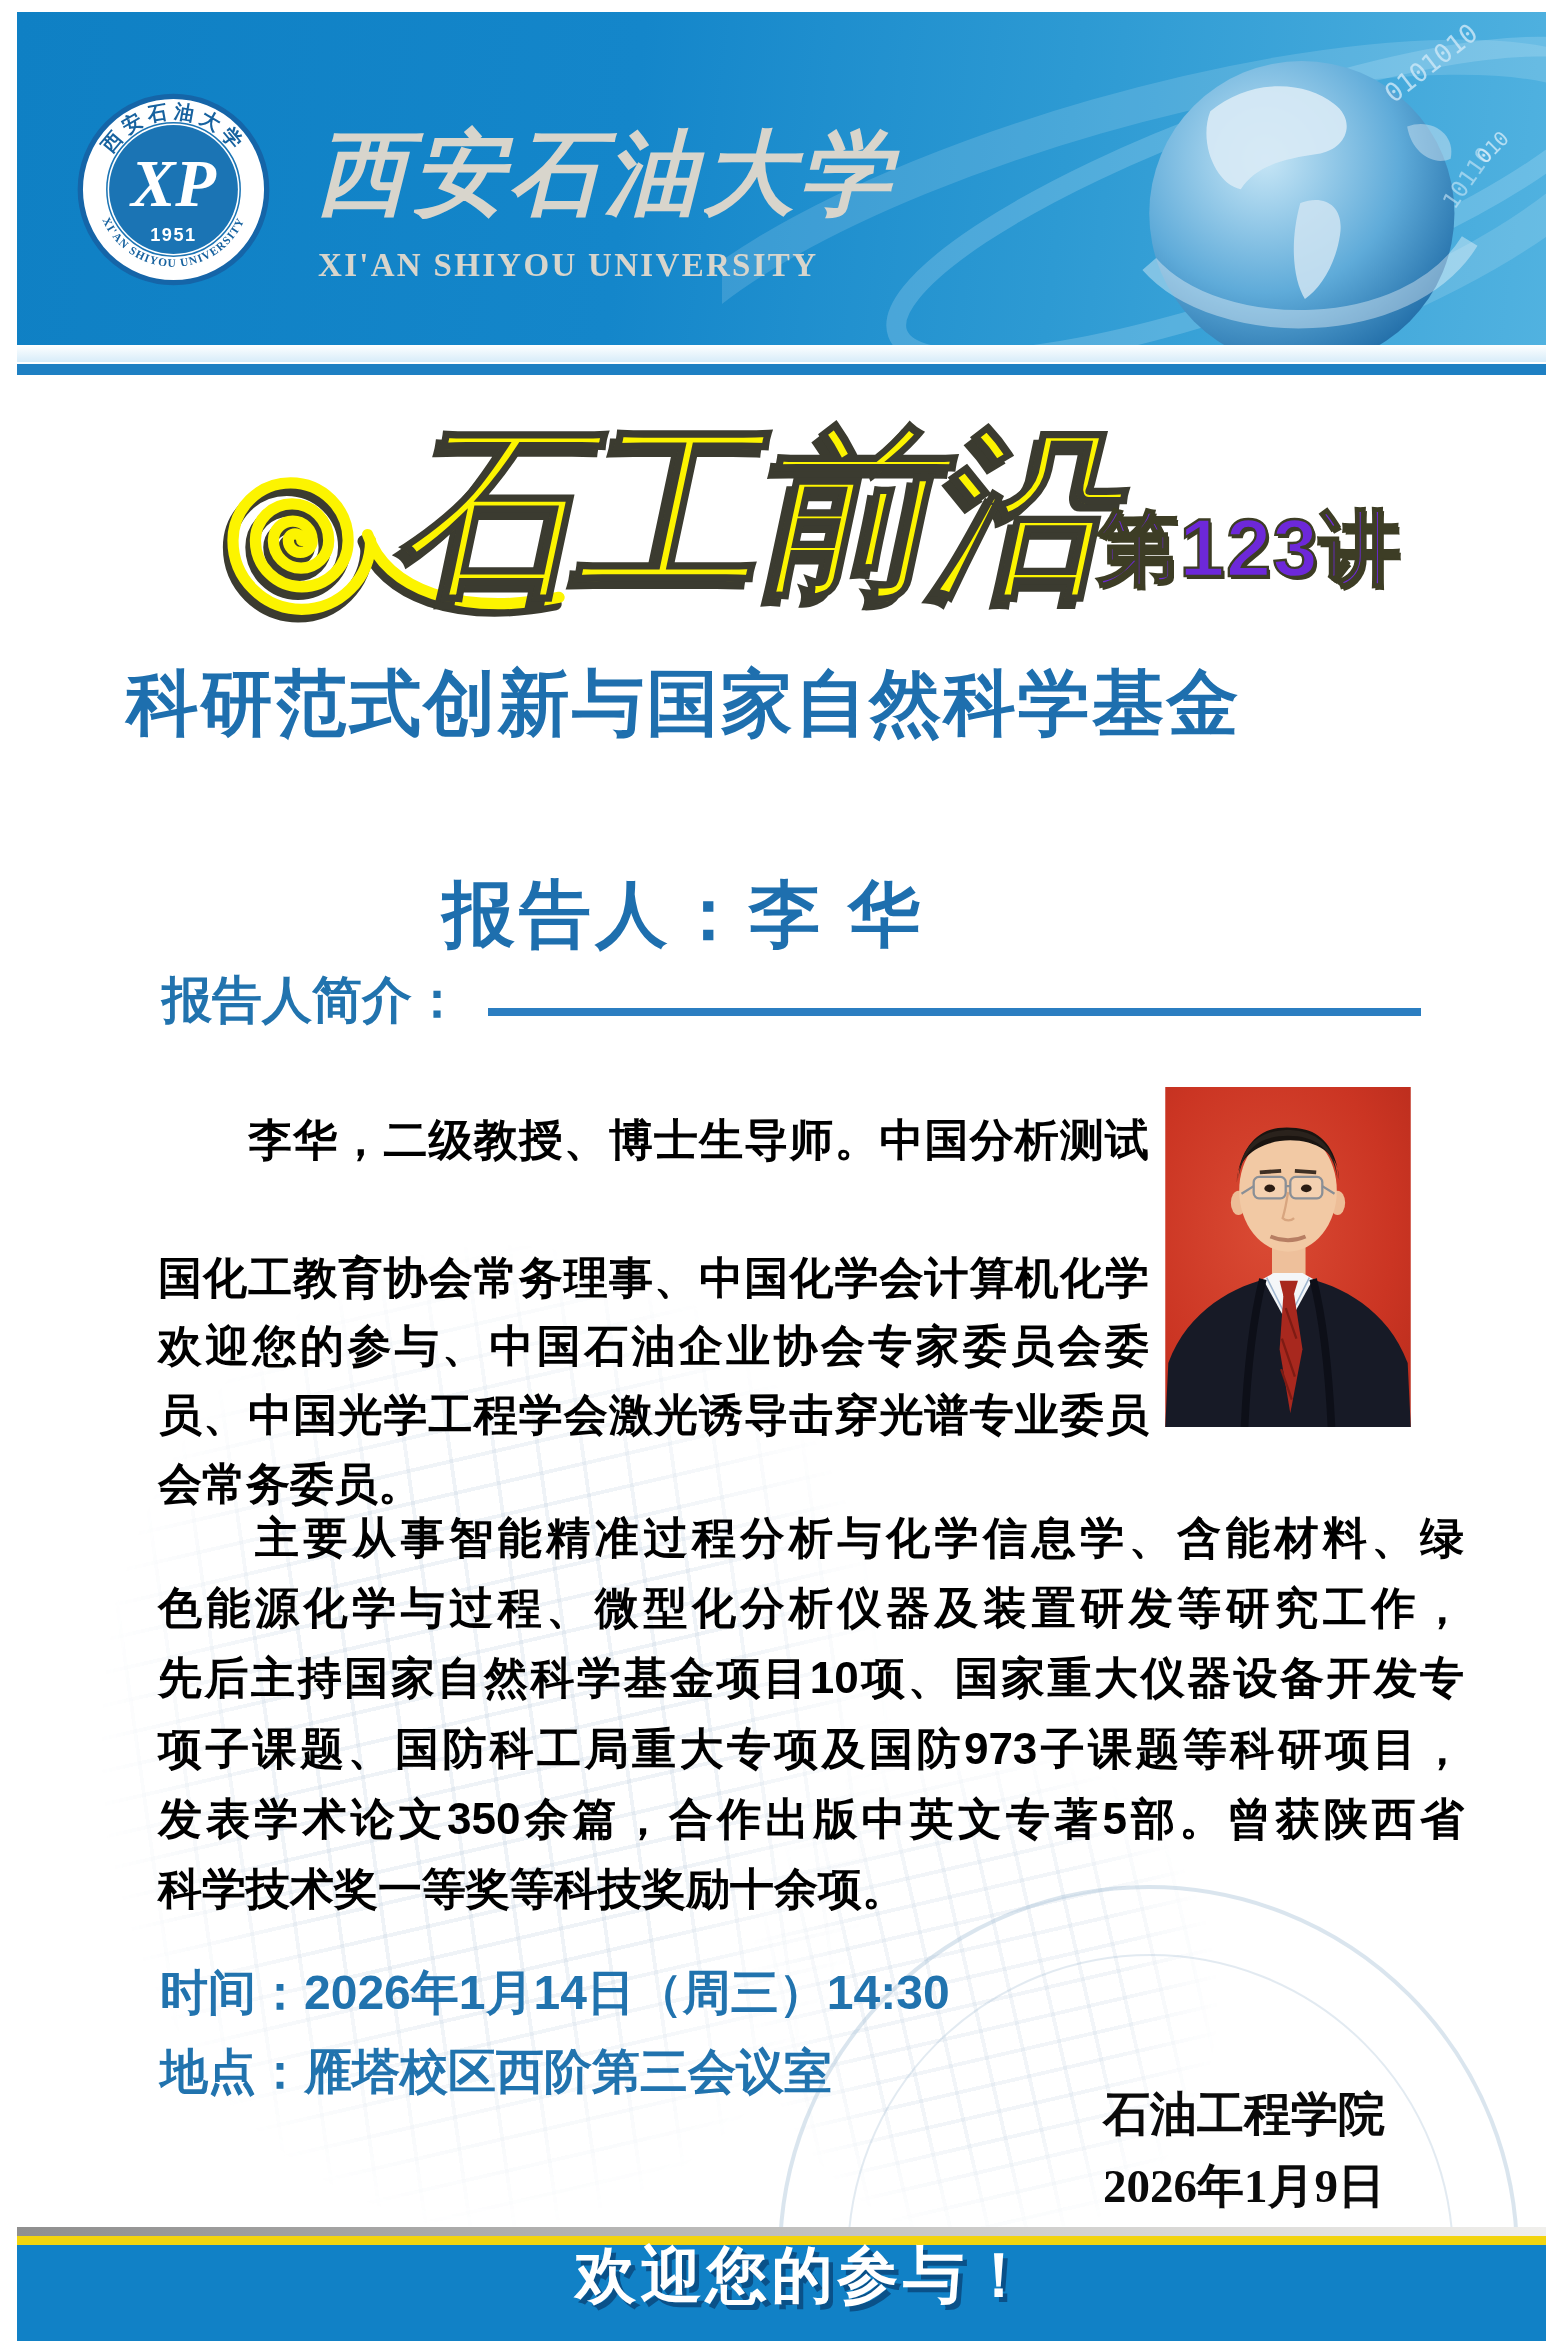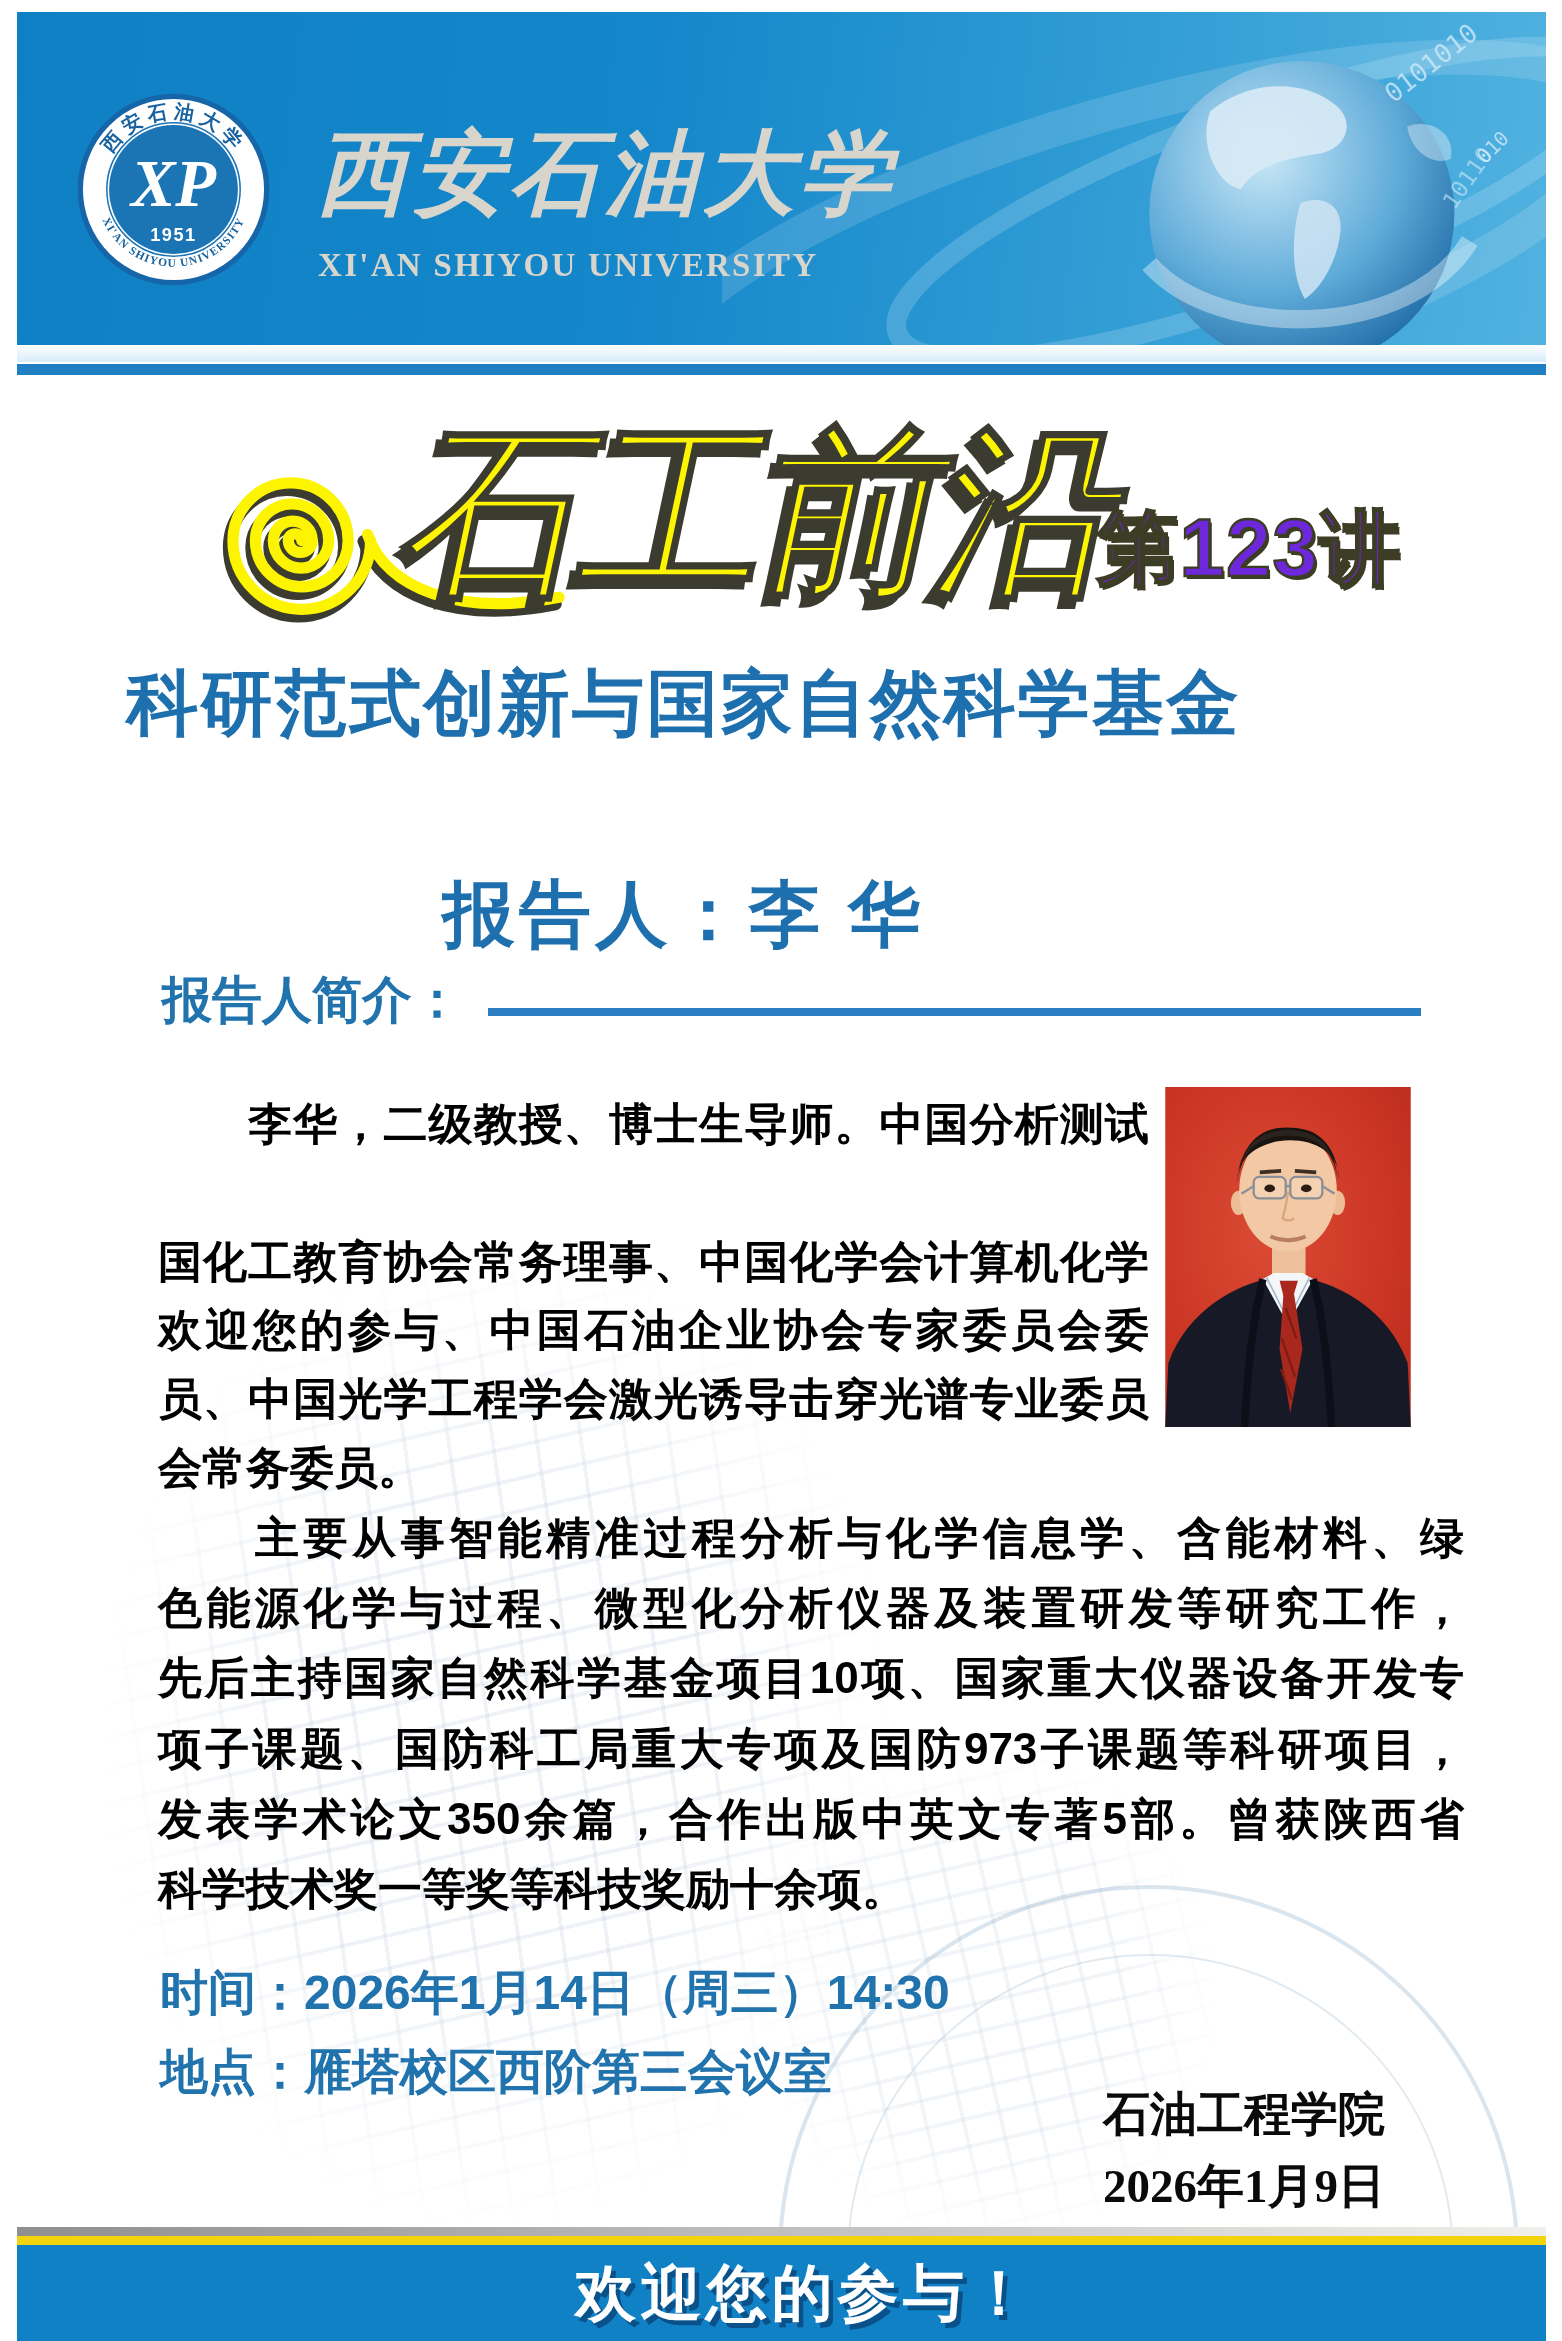"李华，二级教授、博士生导师。中国分析测试" .p1 { margin-top: none -> 16px }
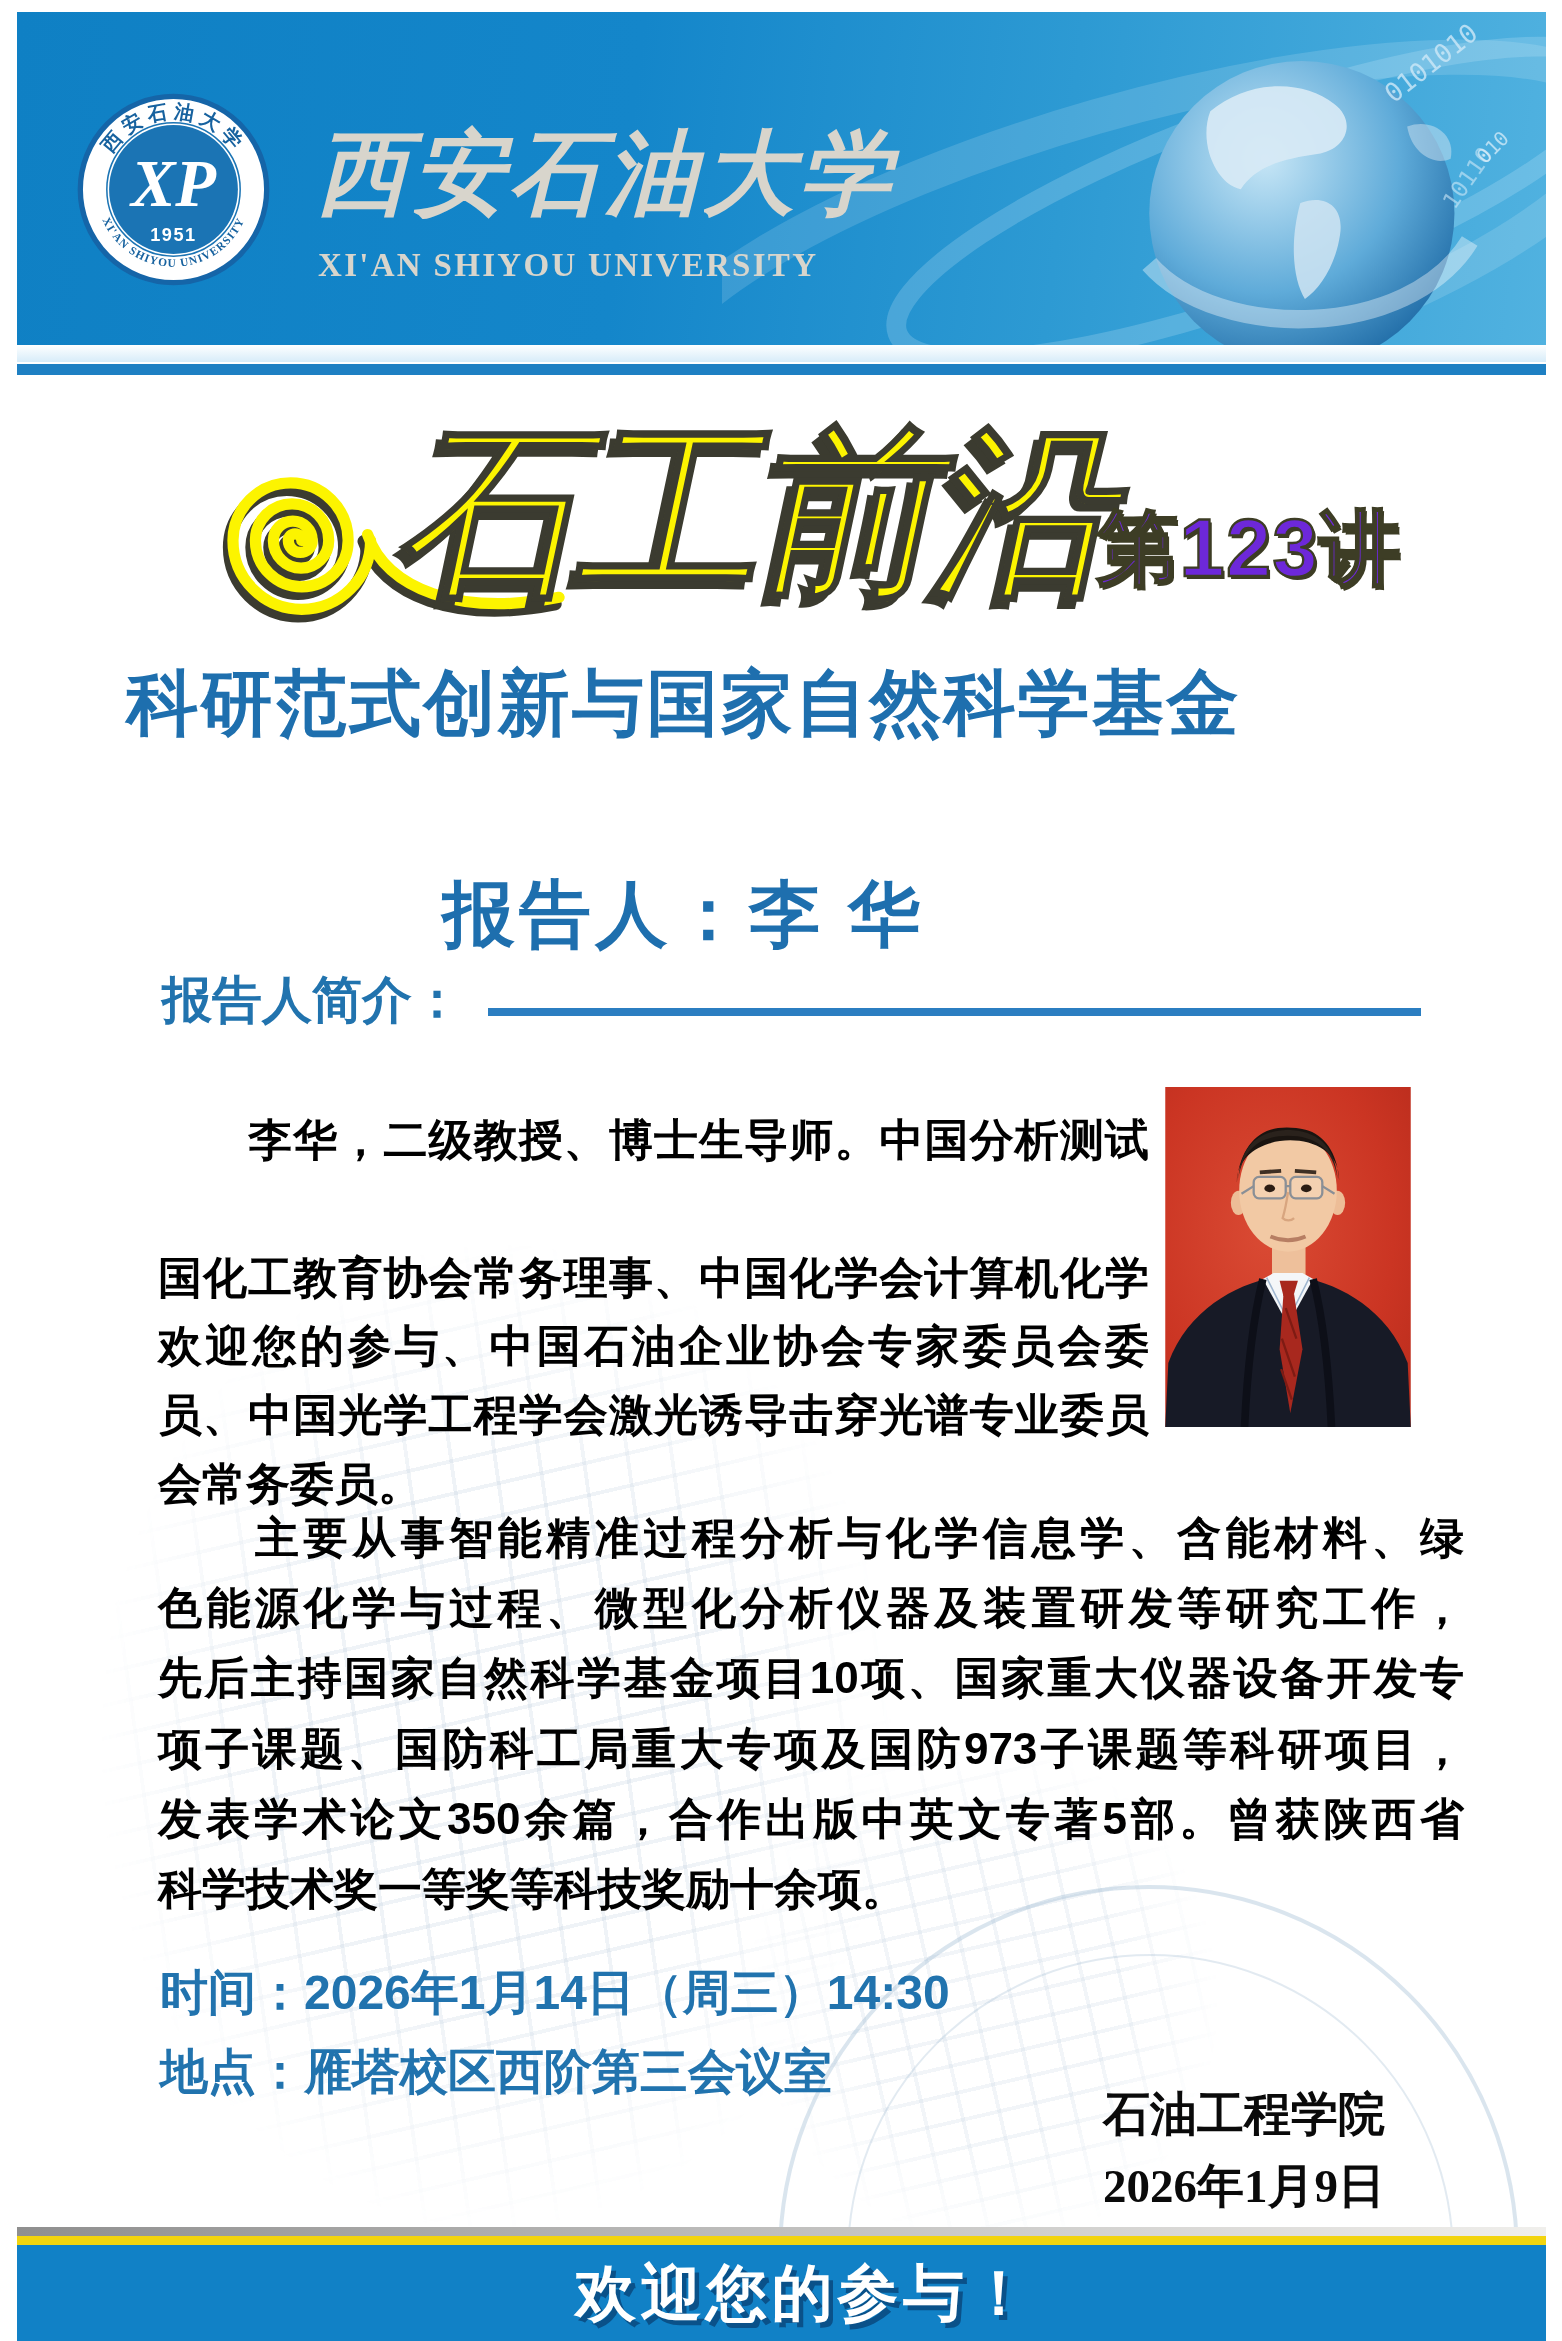"欢迎您的参与！" .f-blue { align-items: center -> none }
